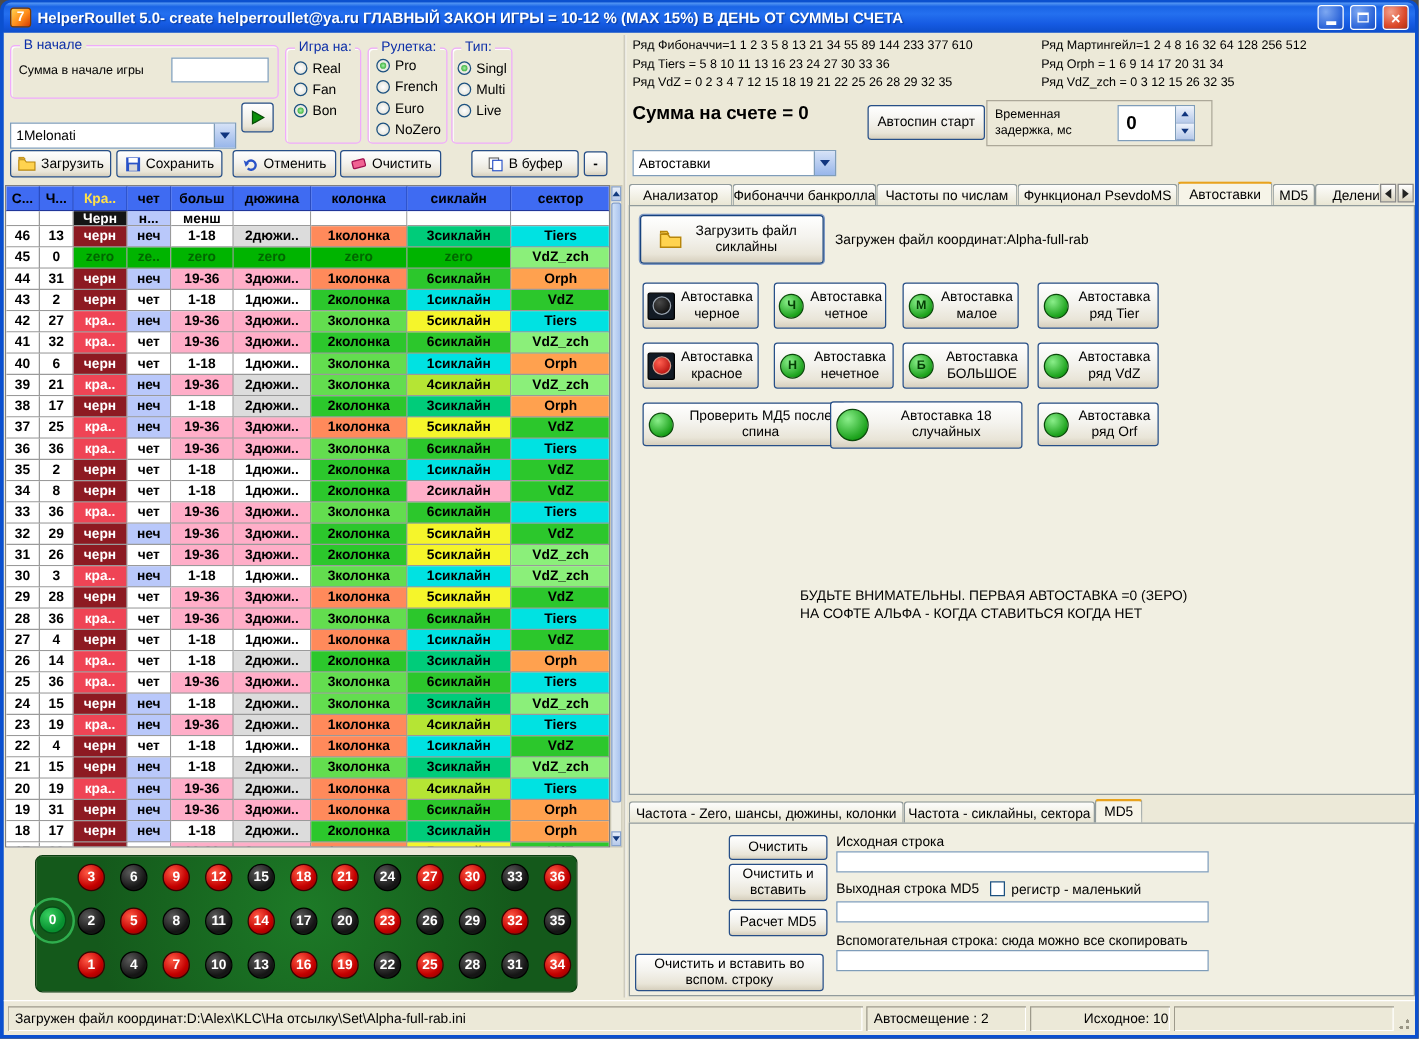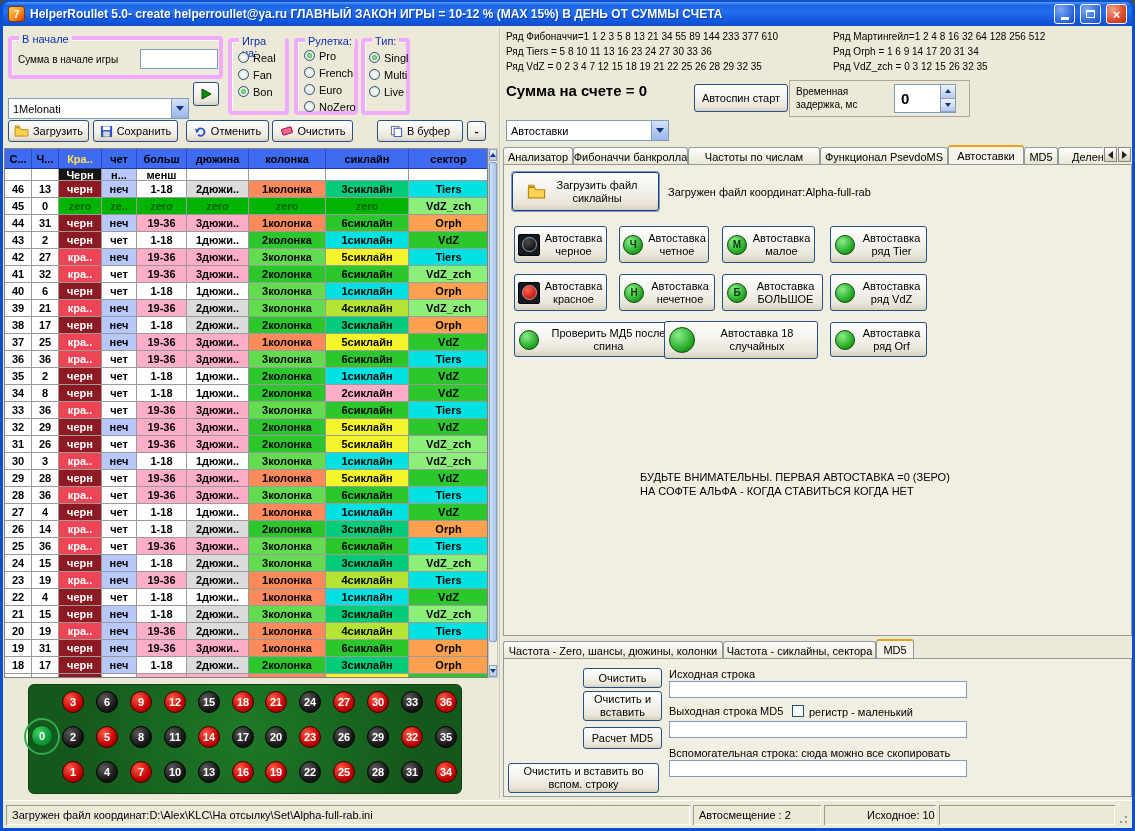"В начале" .groupbox { border: 4px solid #f0abfc -> 1px solid #f0abfc }
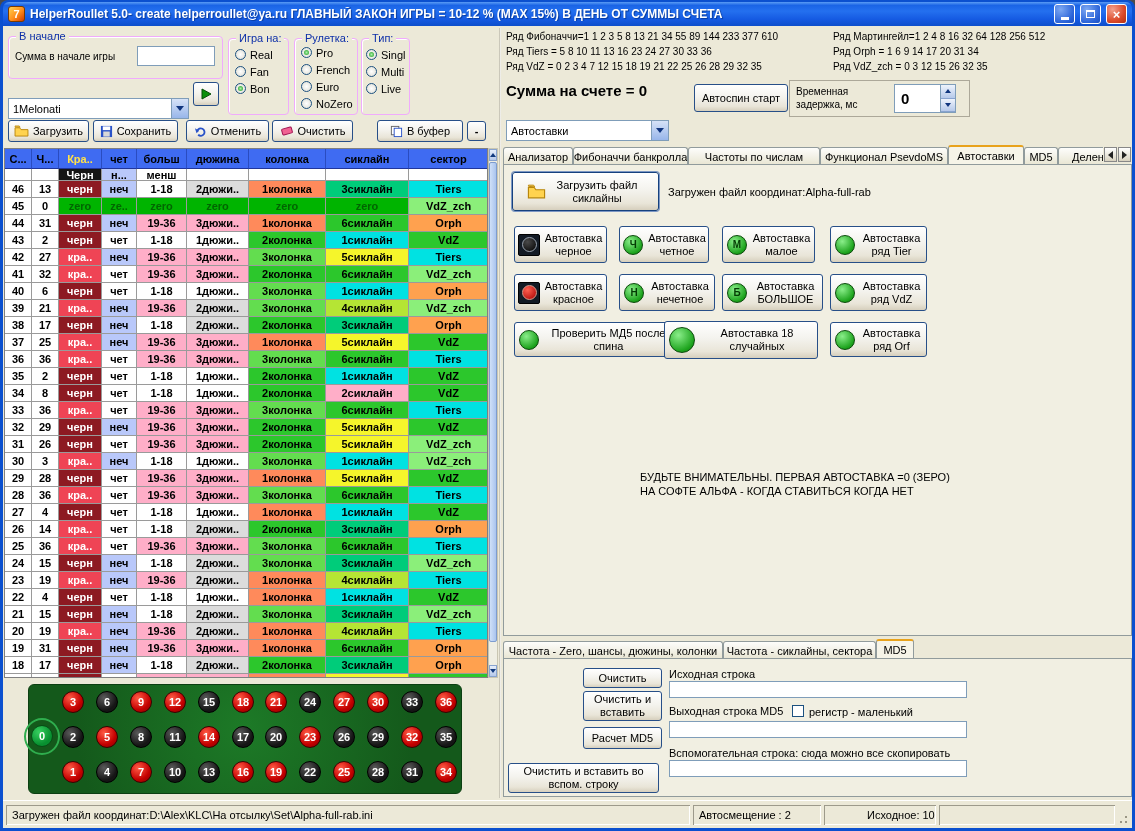"Анализатор" div.tab { width: 70px -> 83px }
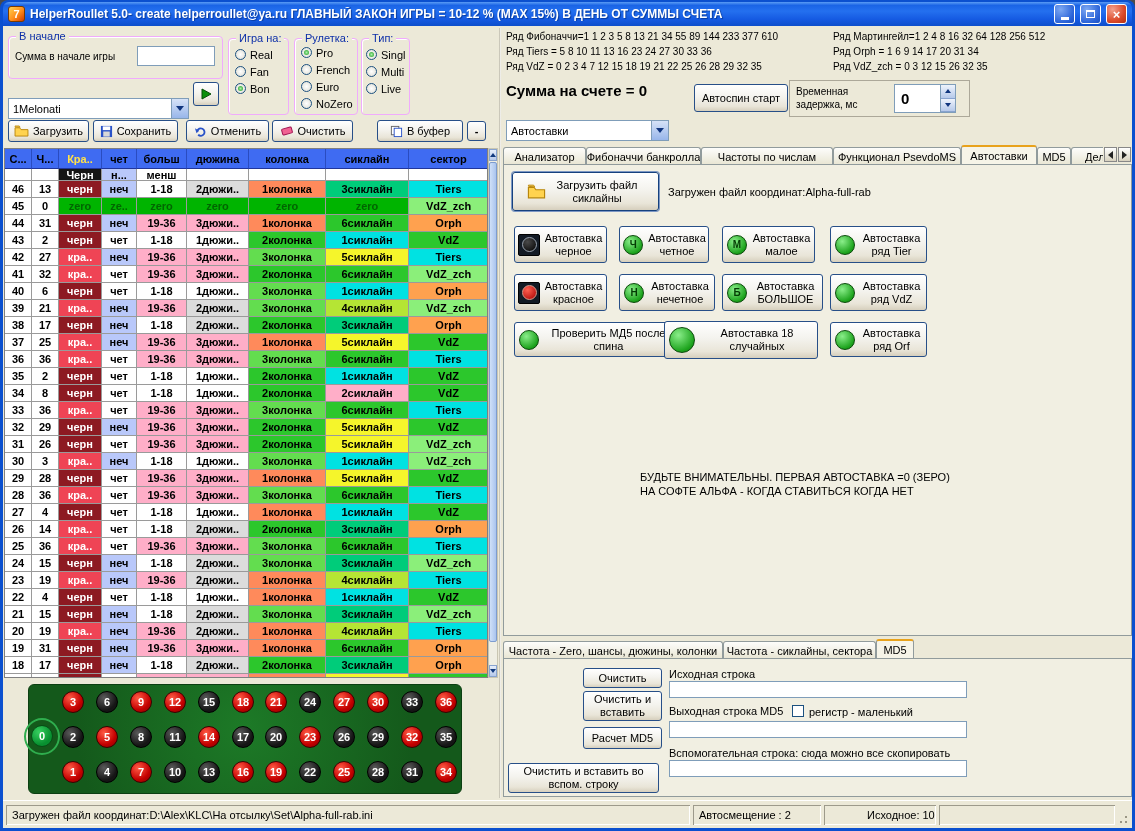"Частоты по числам" div.tab { width: 132px -> 113px }
